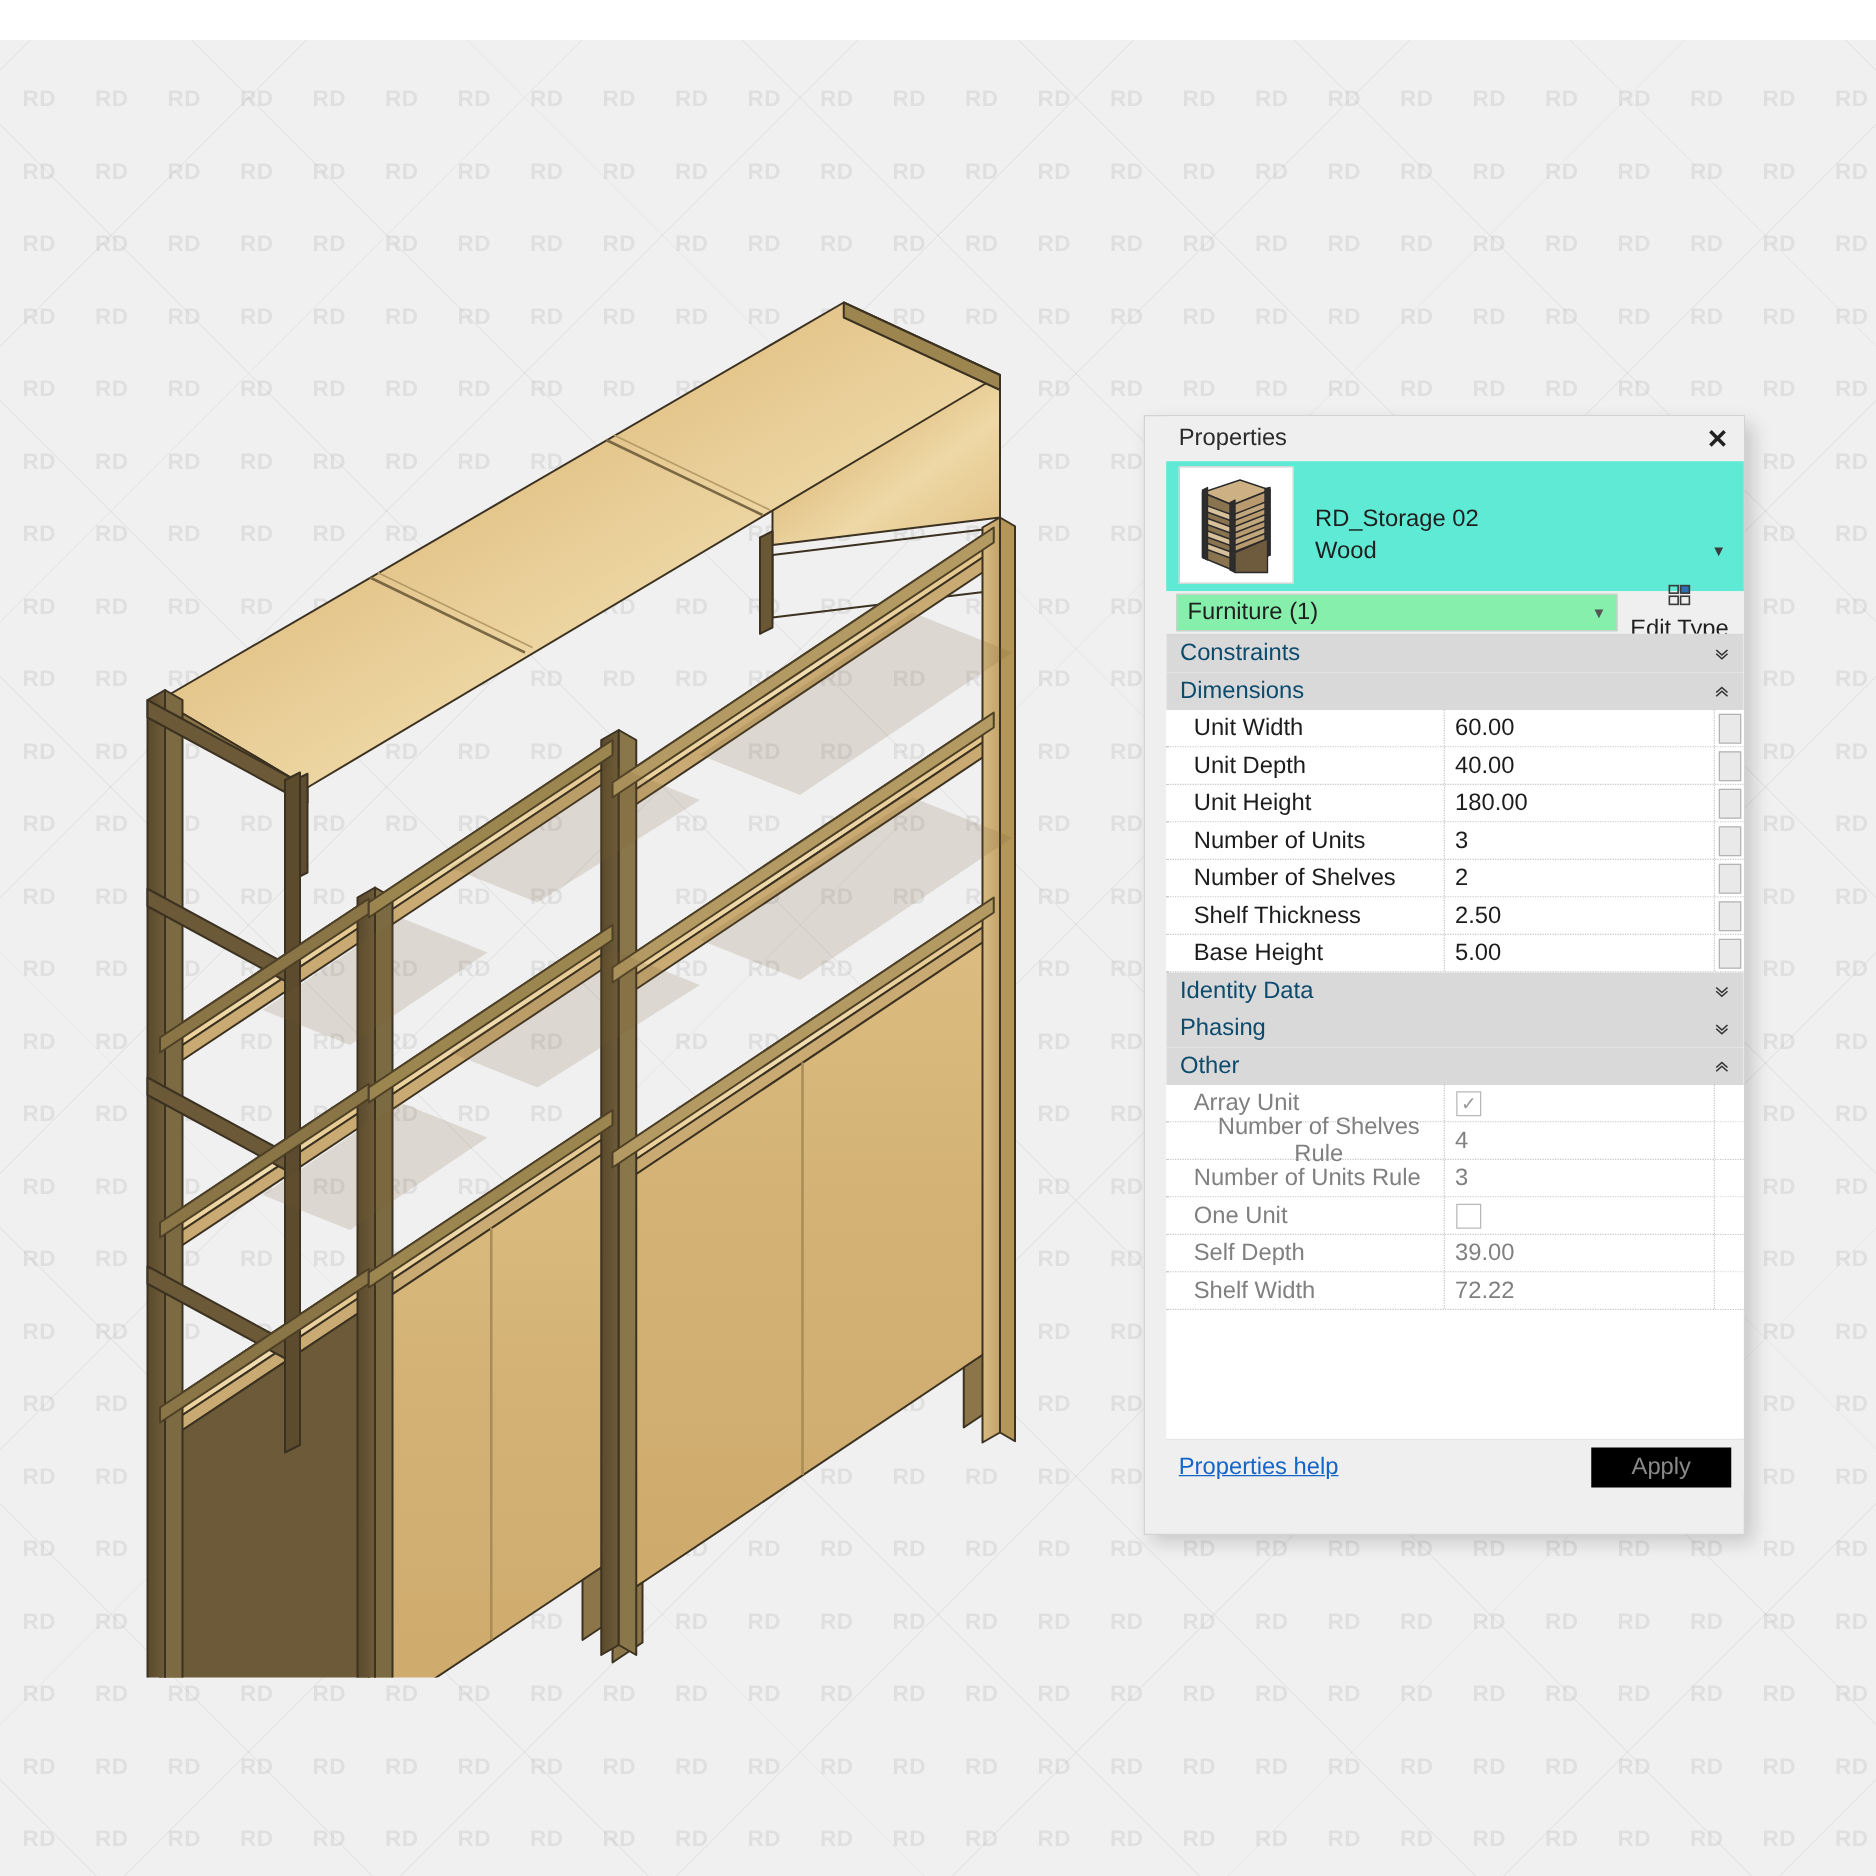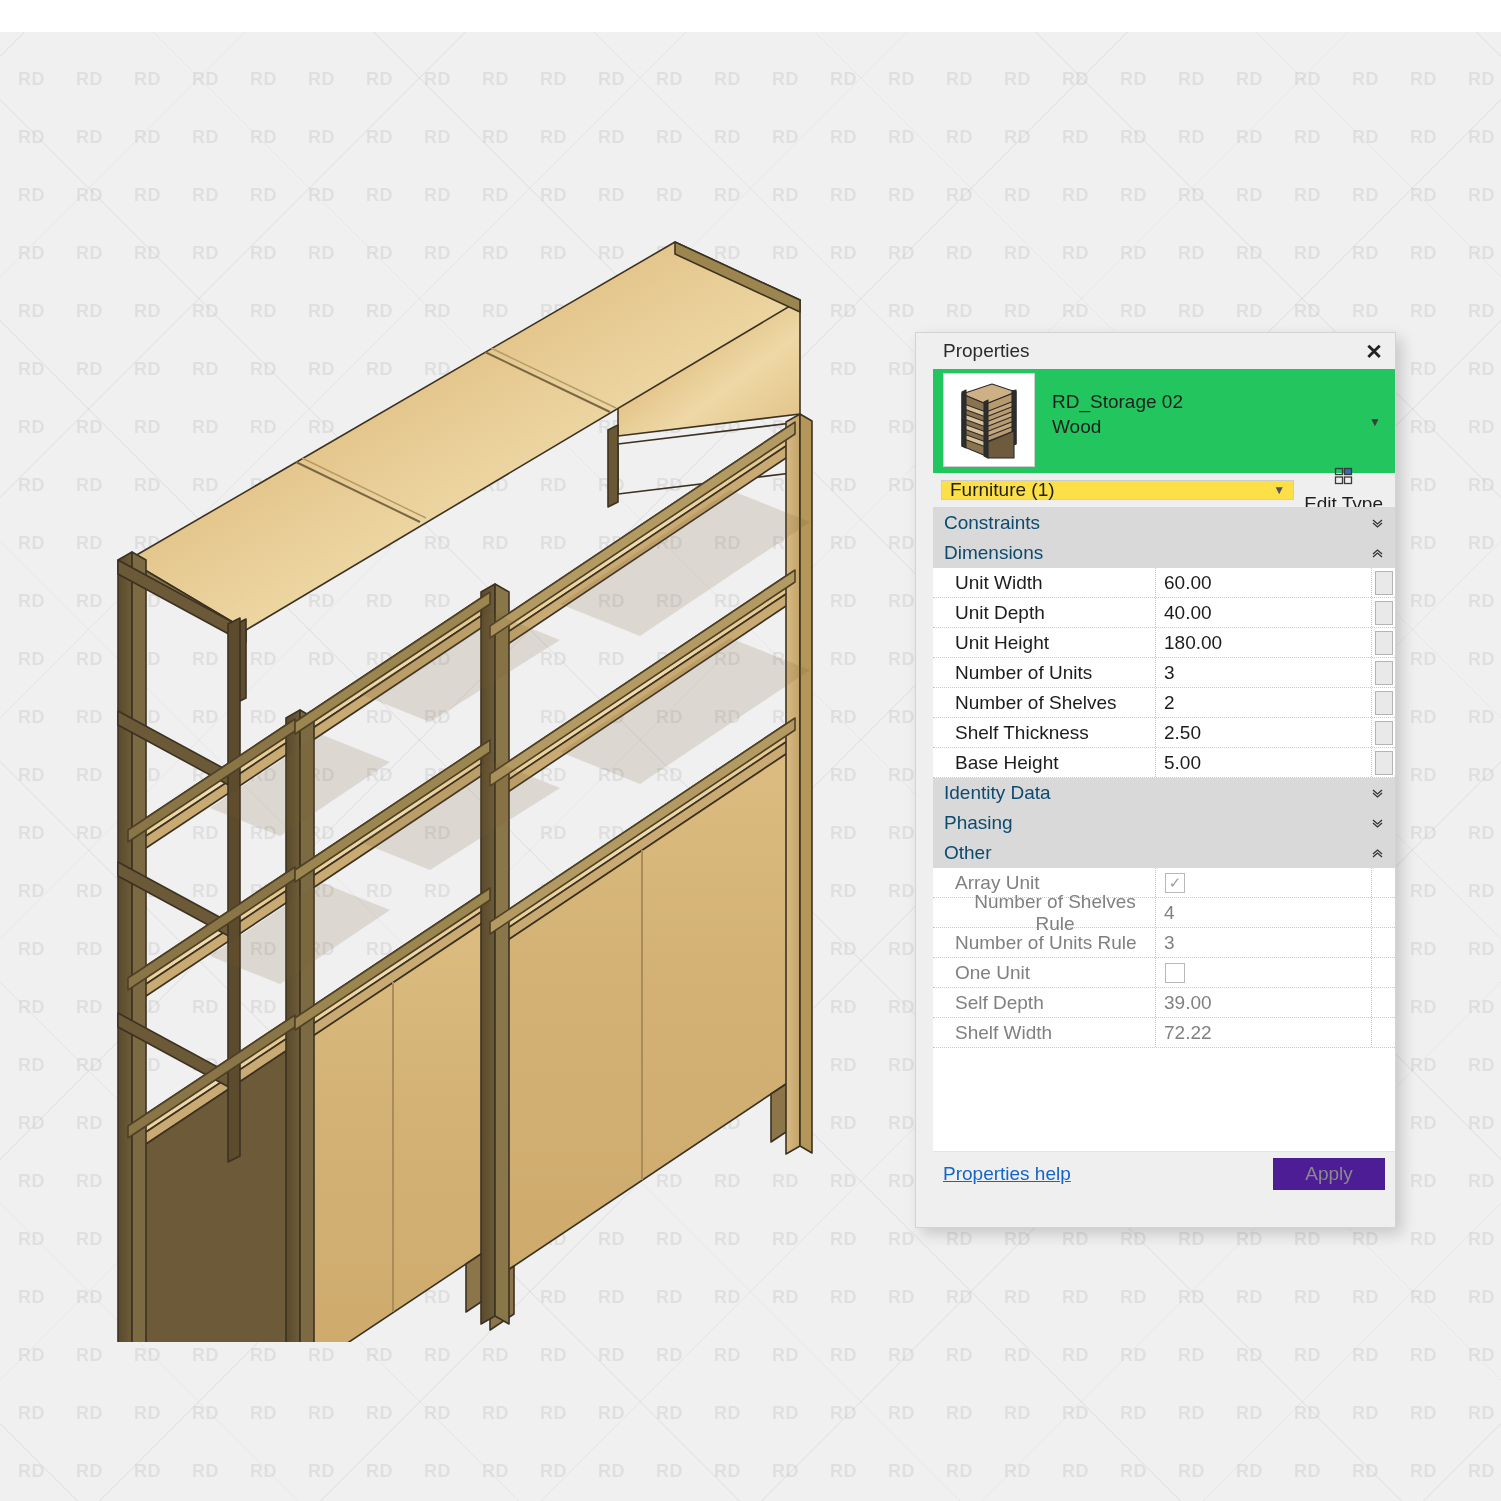"RD_Storage 02" .type-preview { align-items: flex-start -> center; background: #22c55e -> #5eead4 }
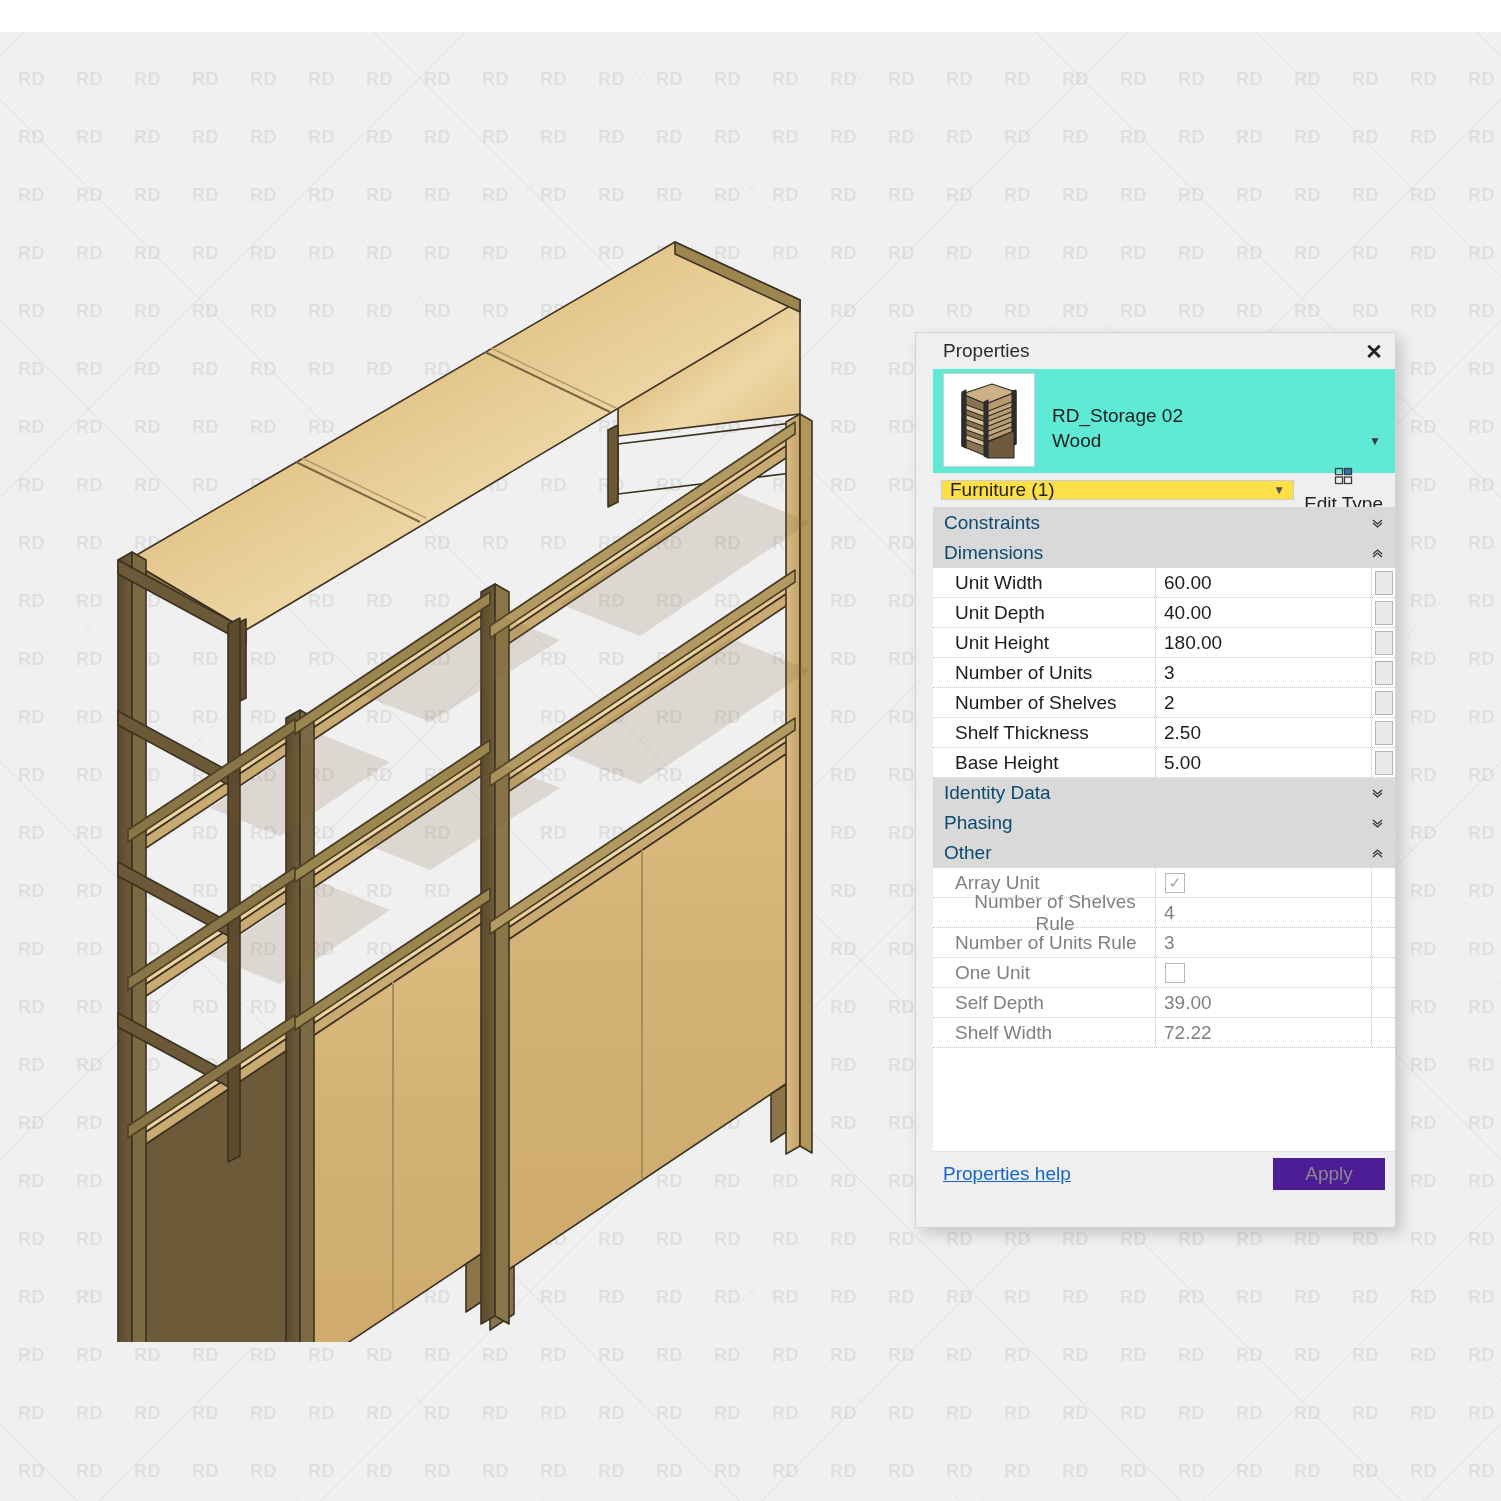"Furniture (1)" .type-select { background: #fde047 -> #86efac; height: 20px -> 30px }
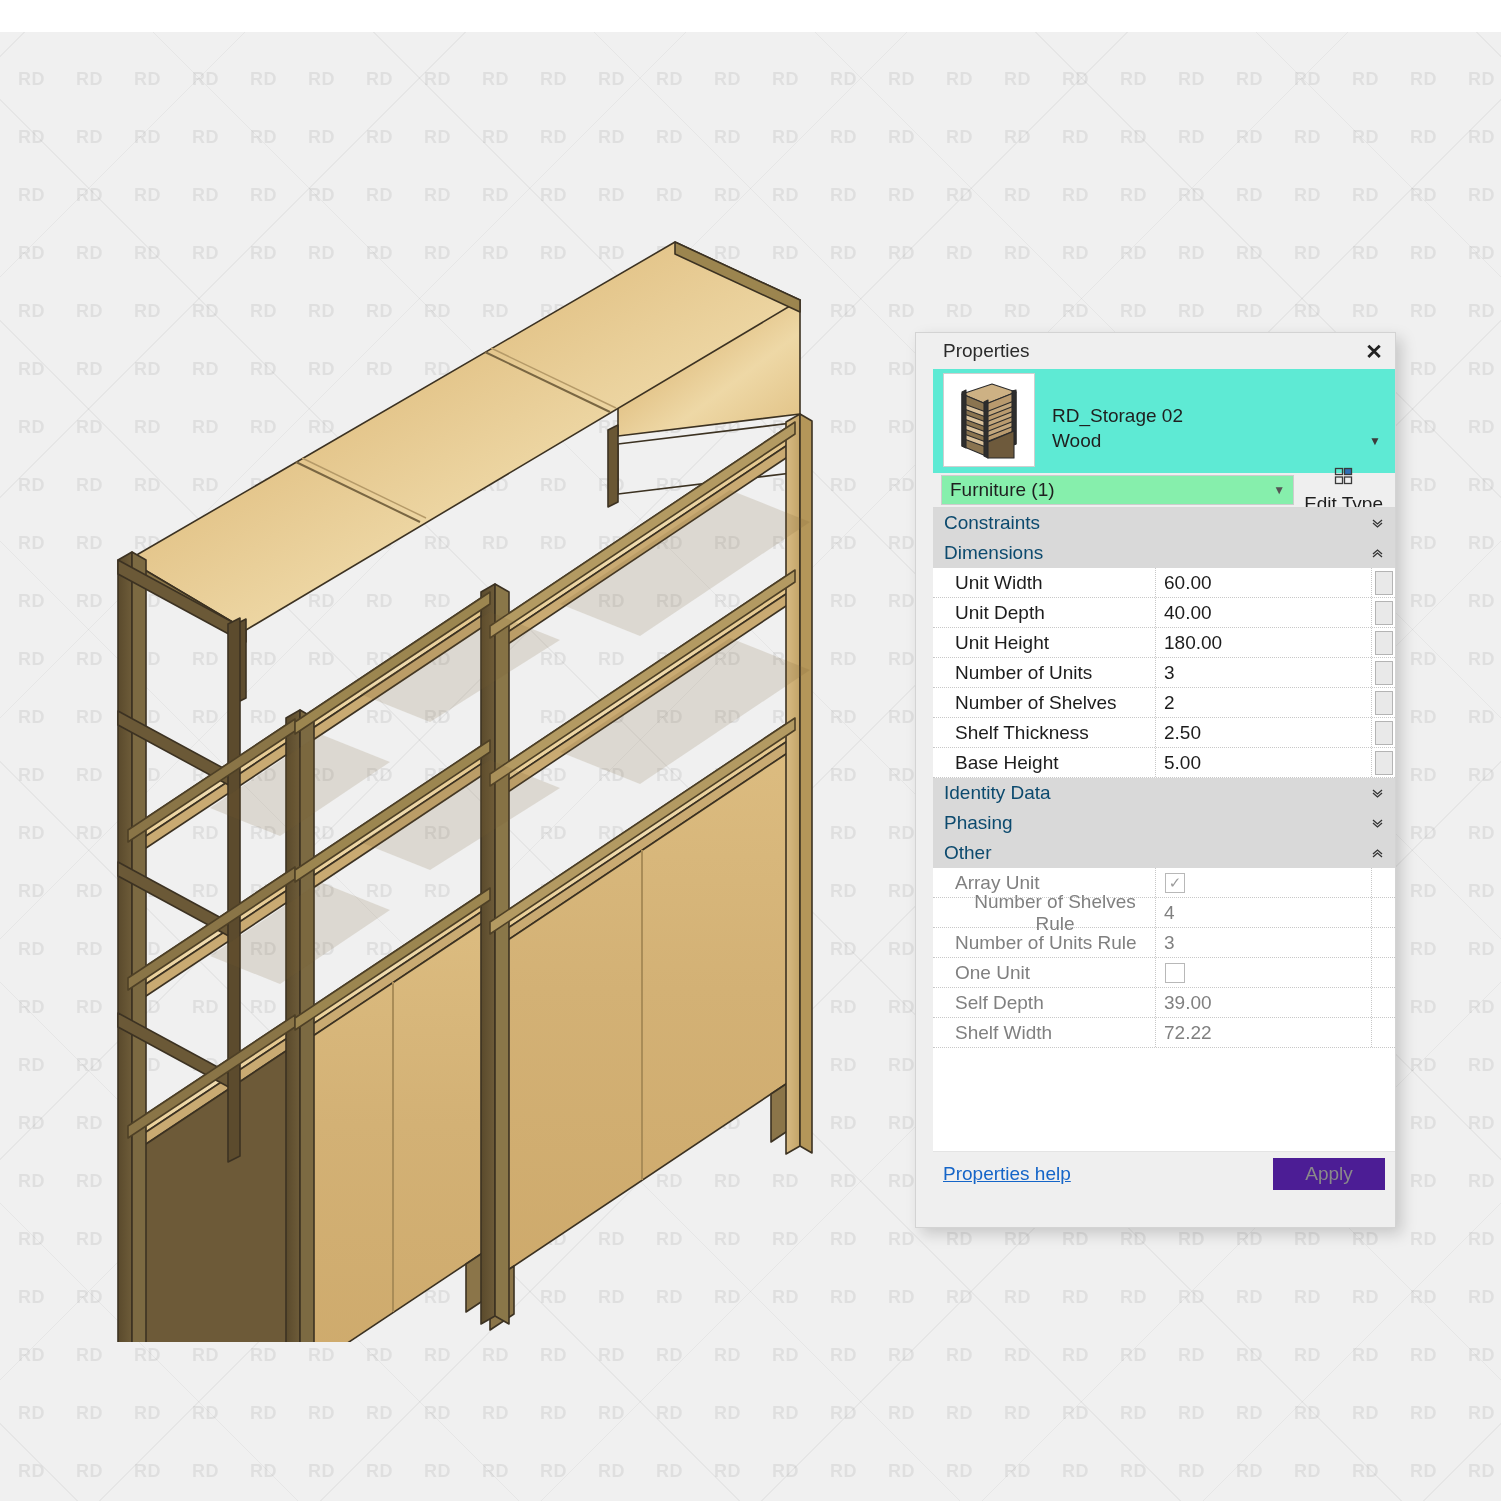"Apply" .apply-btn { background: #4c1d95 -> #000000 }
